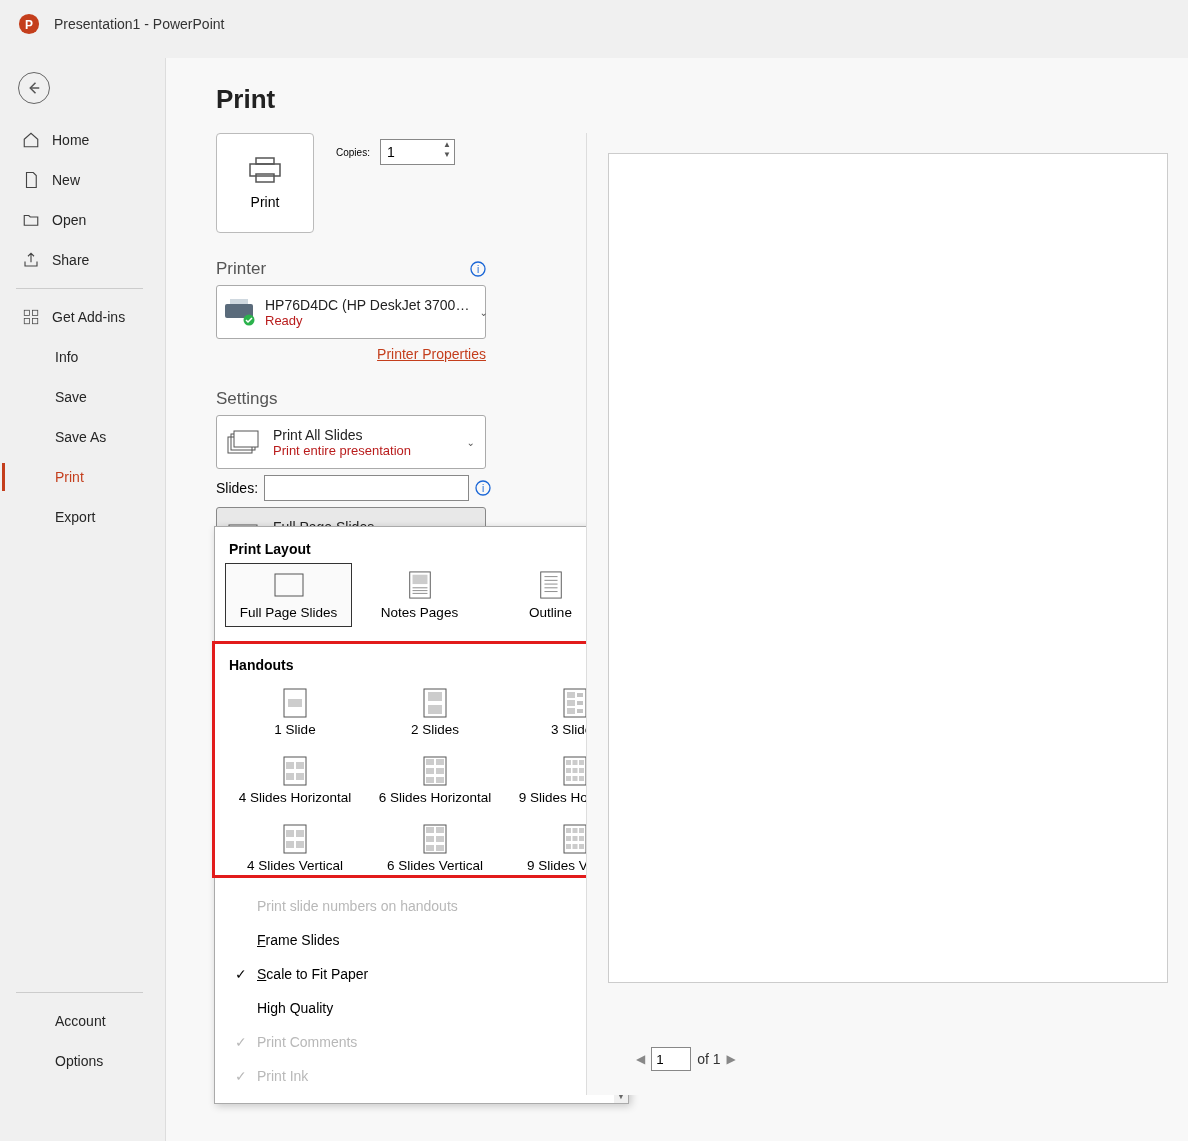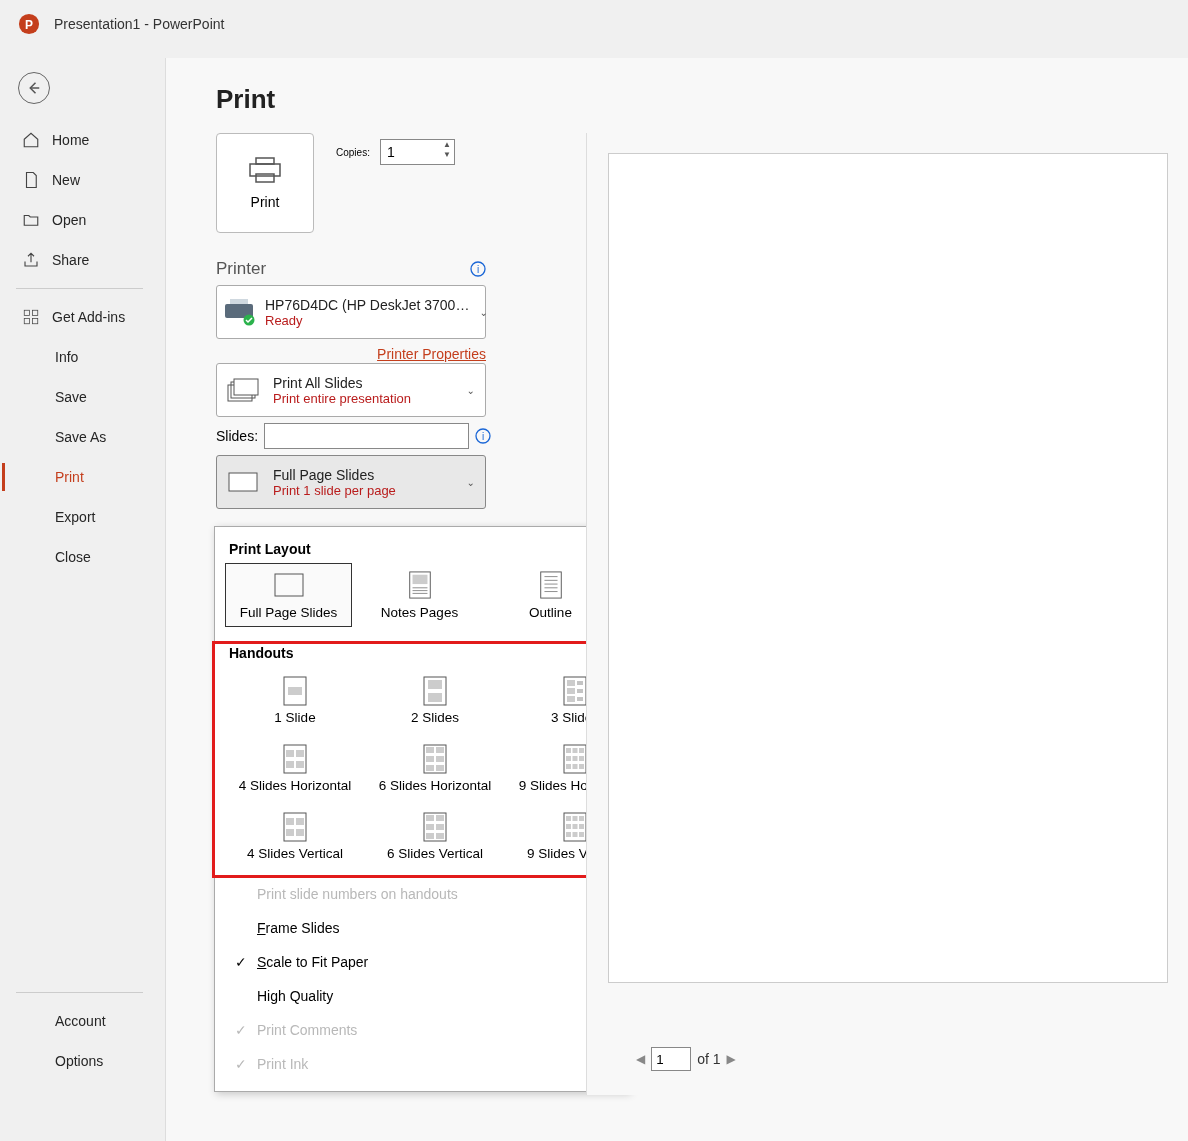"Settings" div.section-label { html: none -> <div> <span>Settings</span> </div> }
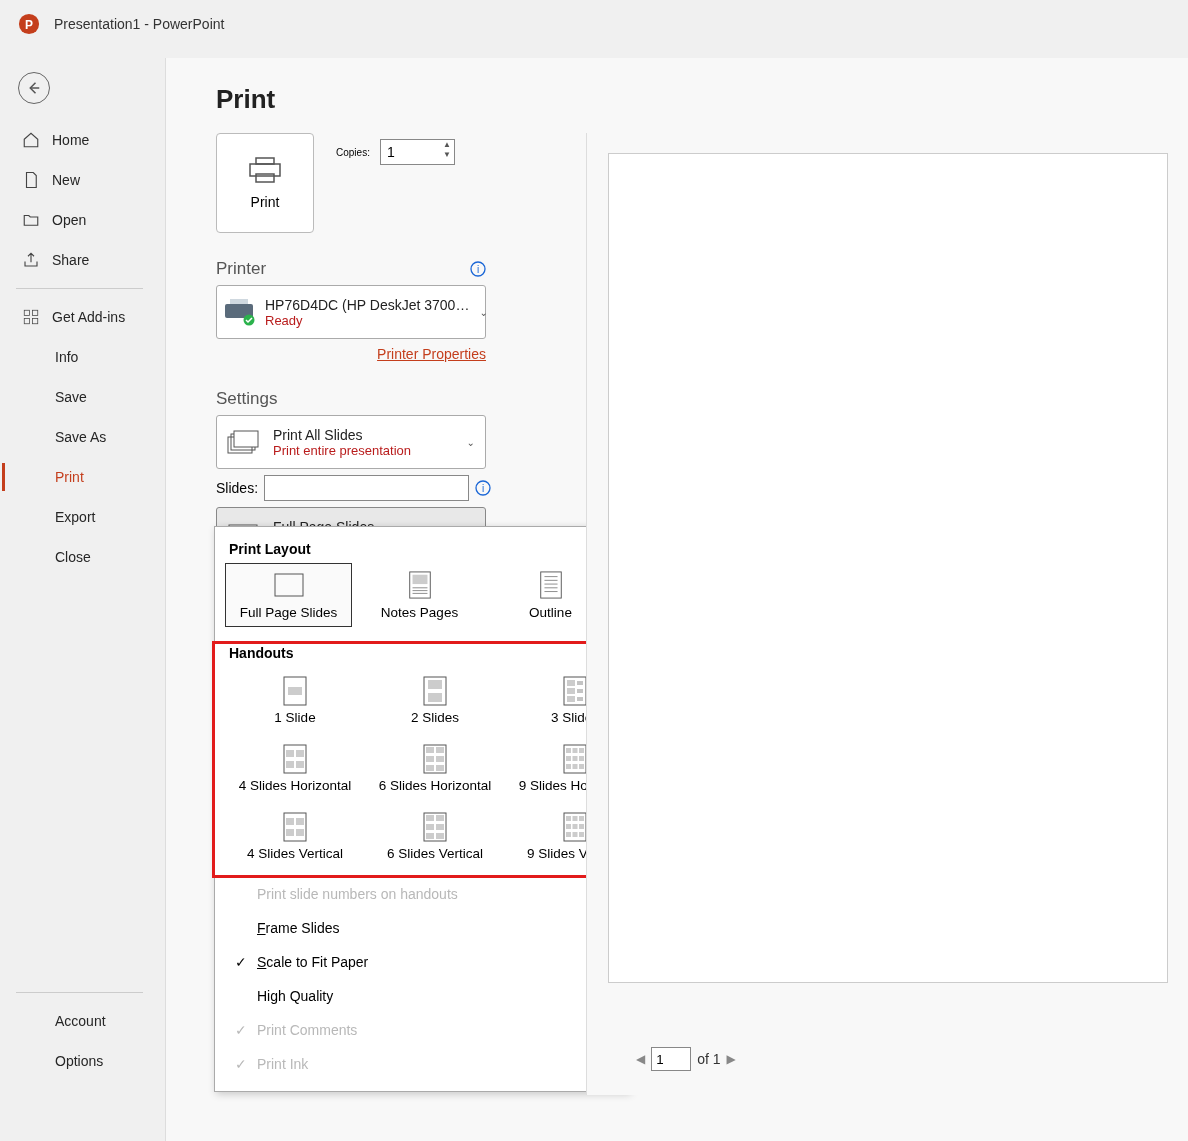"Close" div.sidebar-item { html: <div> <span>Close</span> </div> -> none }
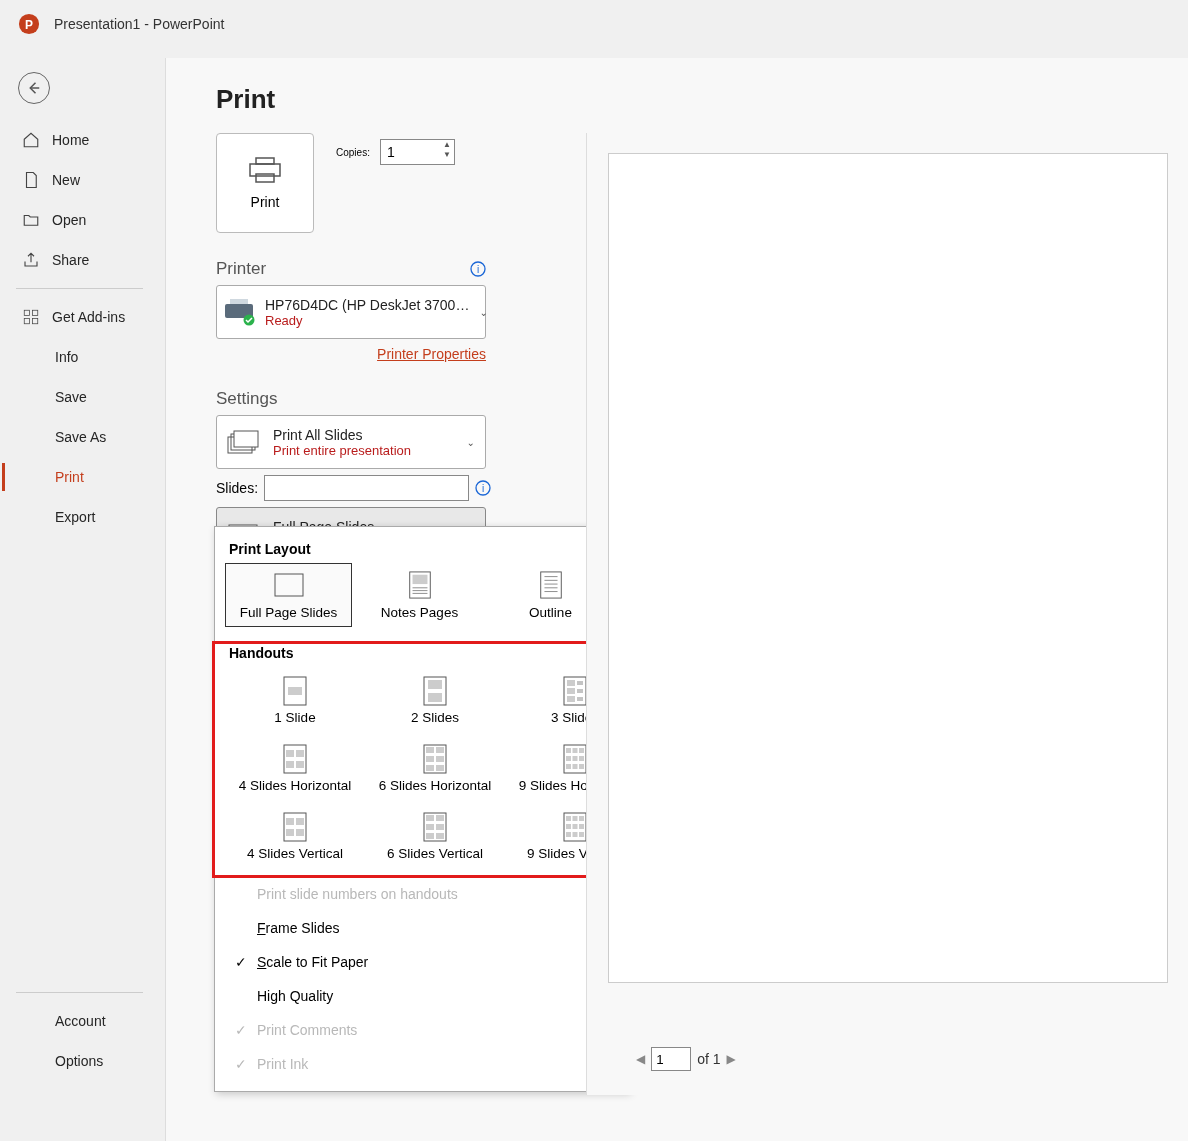"Handouts" div.popup-header { margin-top: 12px -> 24px }
